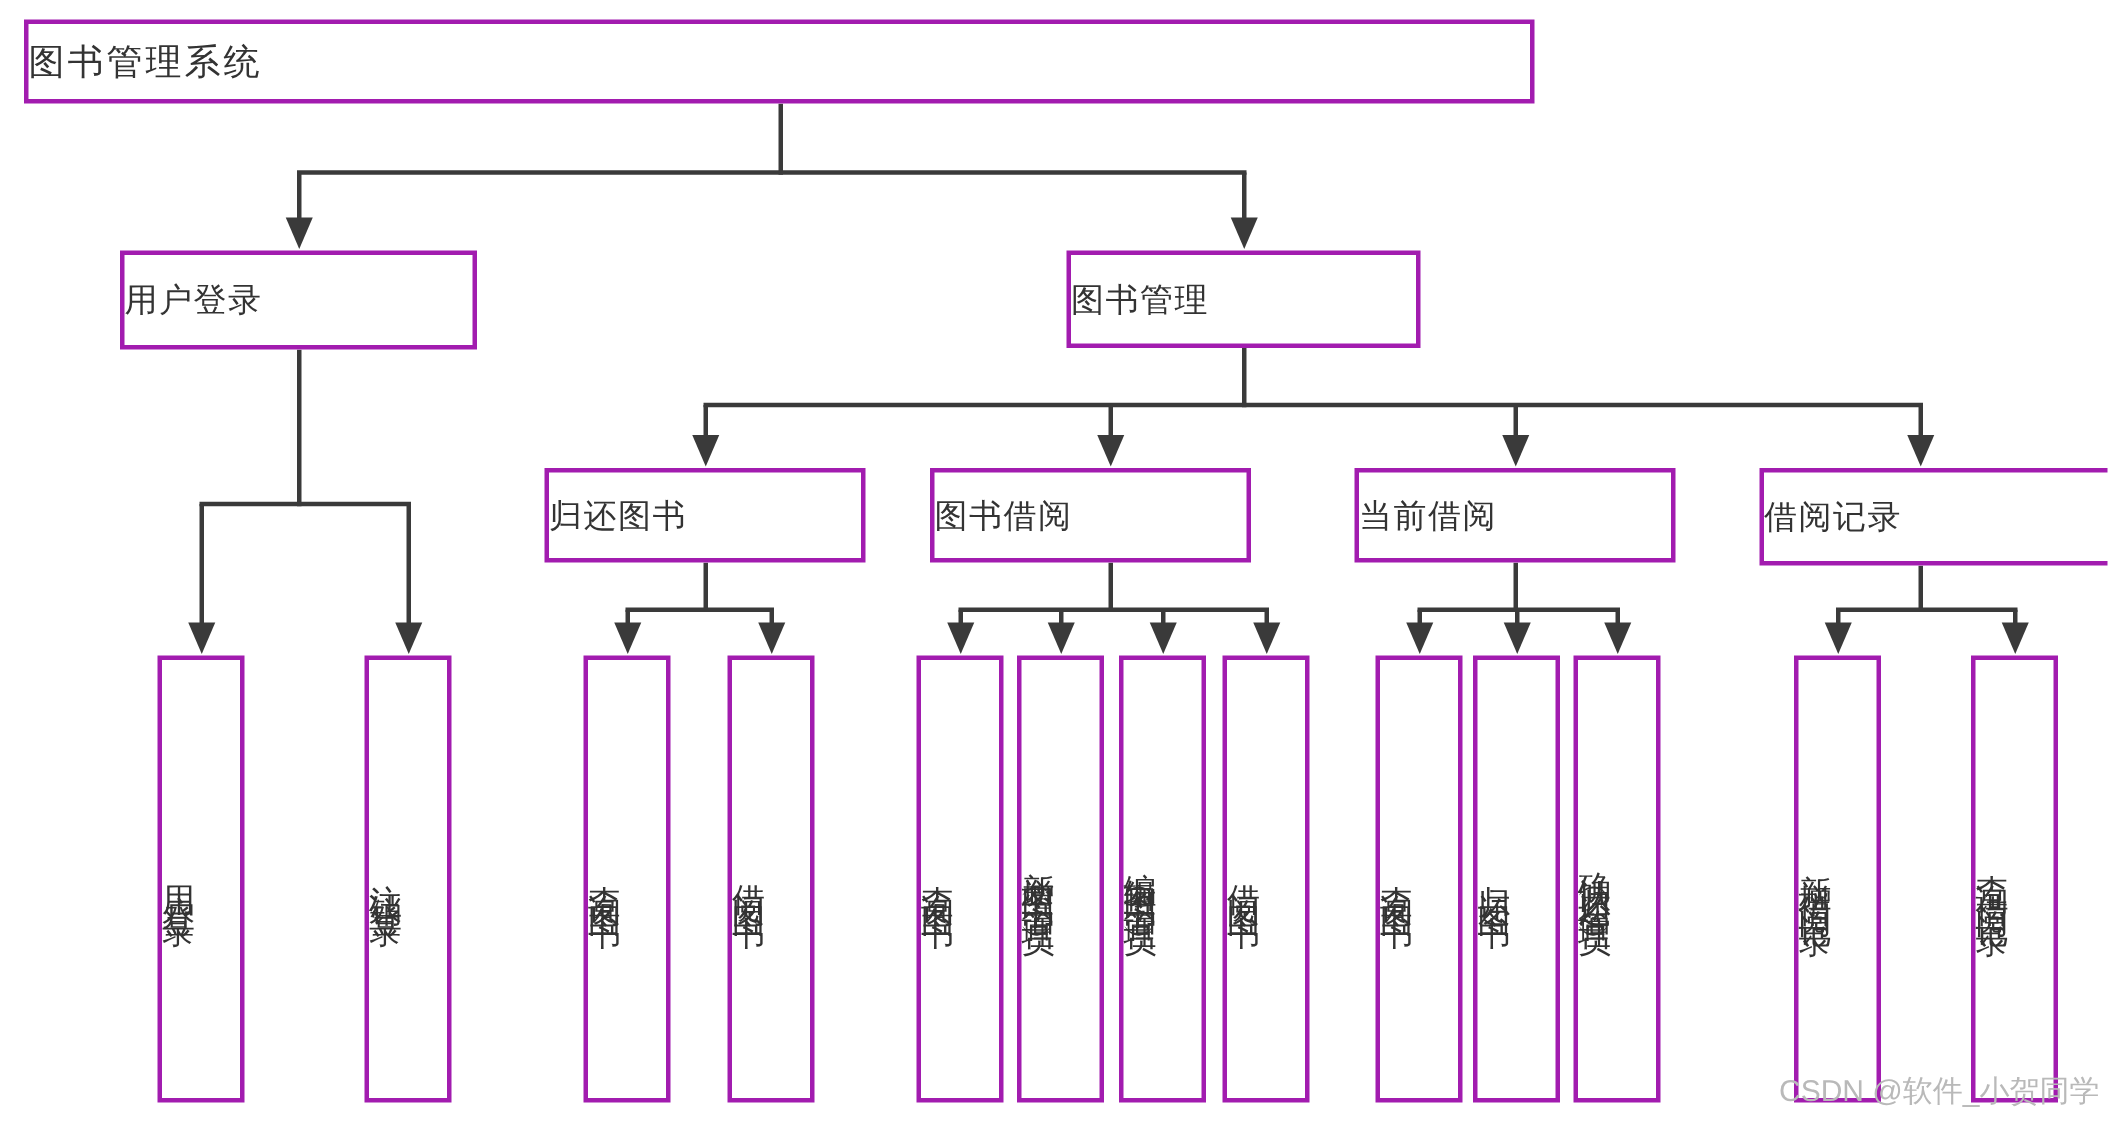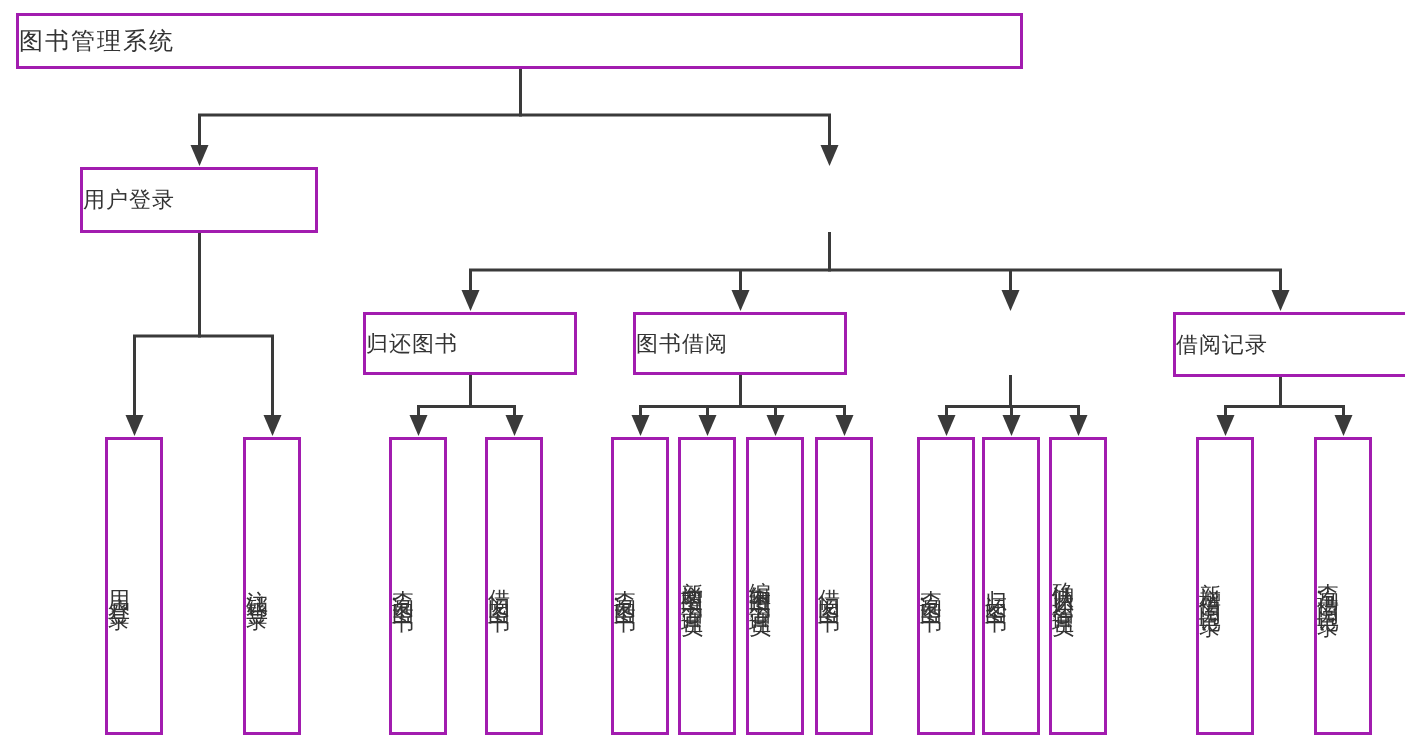"图书管理" div.node { html: none -> <div> <span>图书管理</span> </div> }
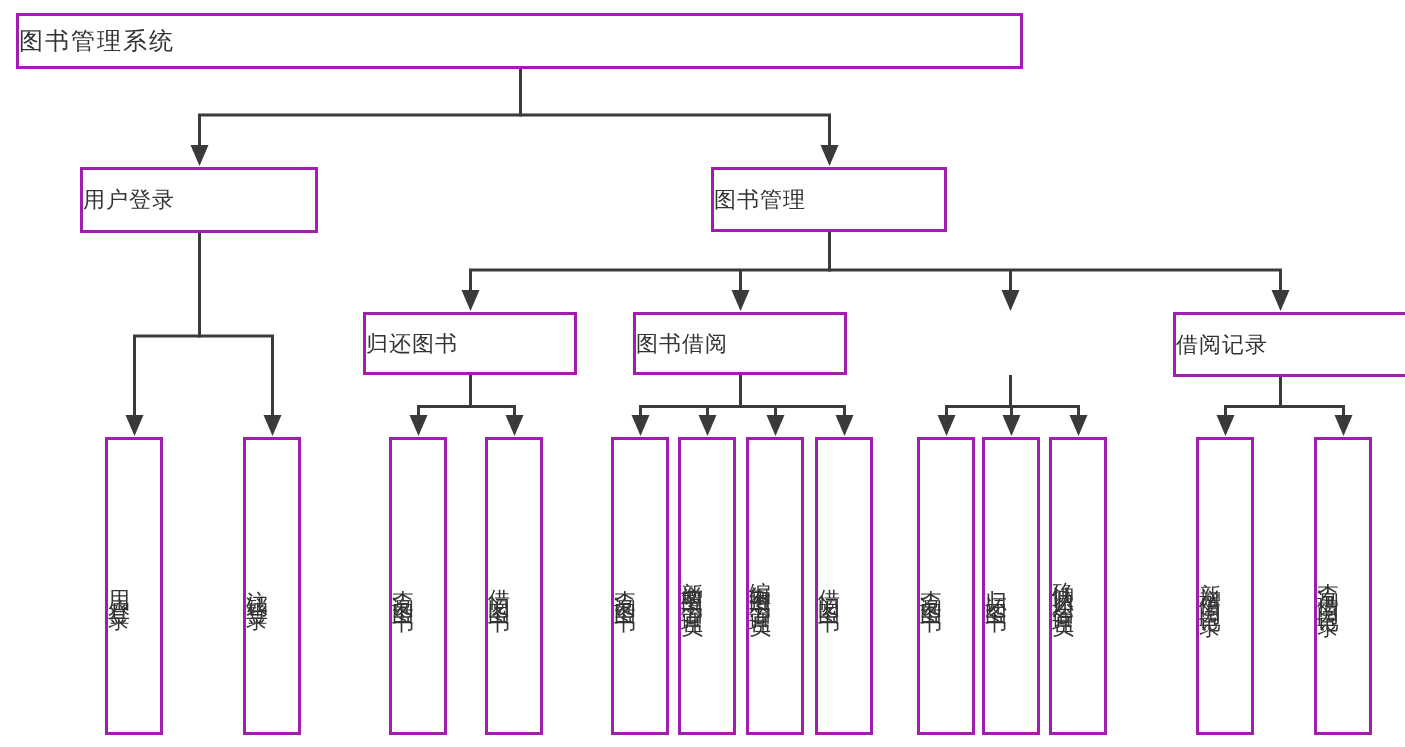"图书借阅" div.node { left: 633px -> 620px }
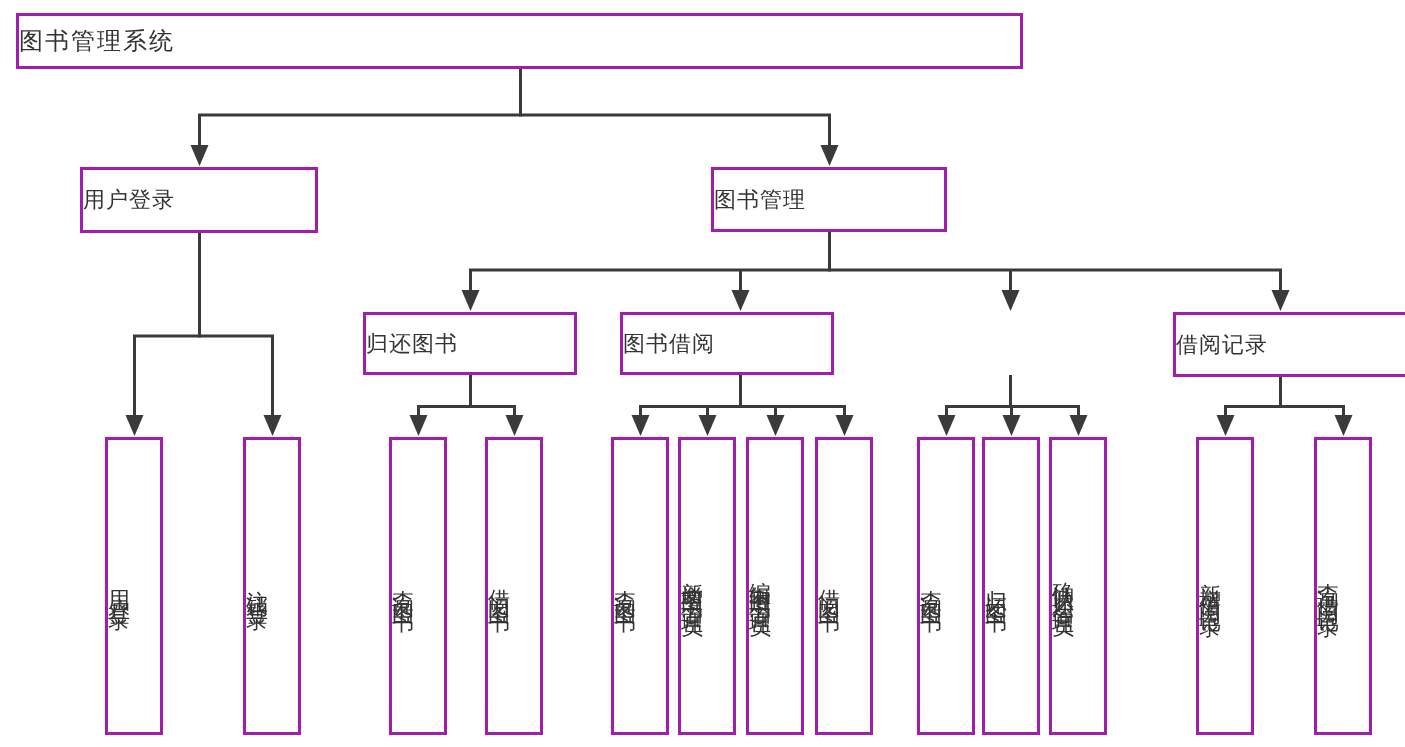"当前借阅" div.node { html: none -> <div> <span>当前借阅</span> </div> }
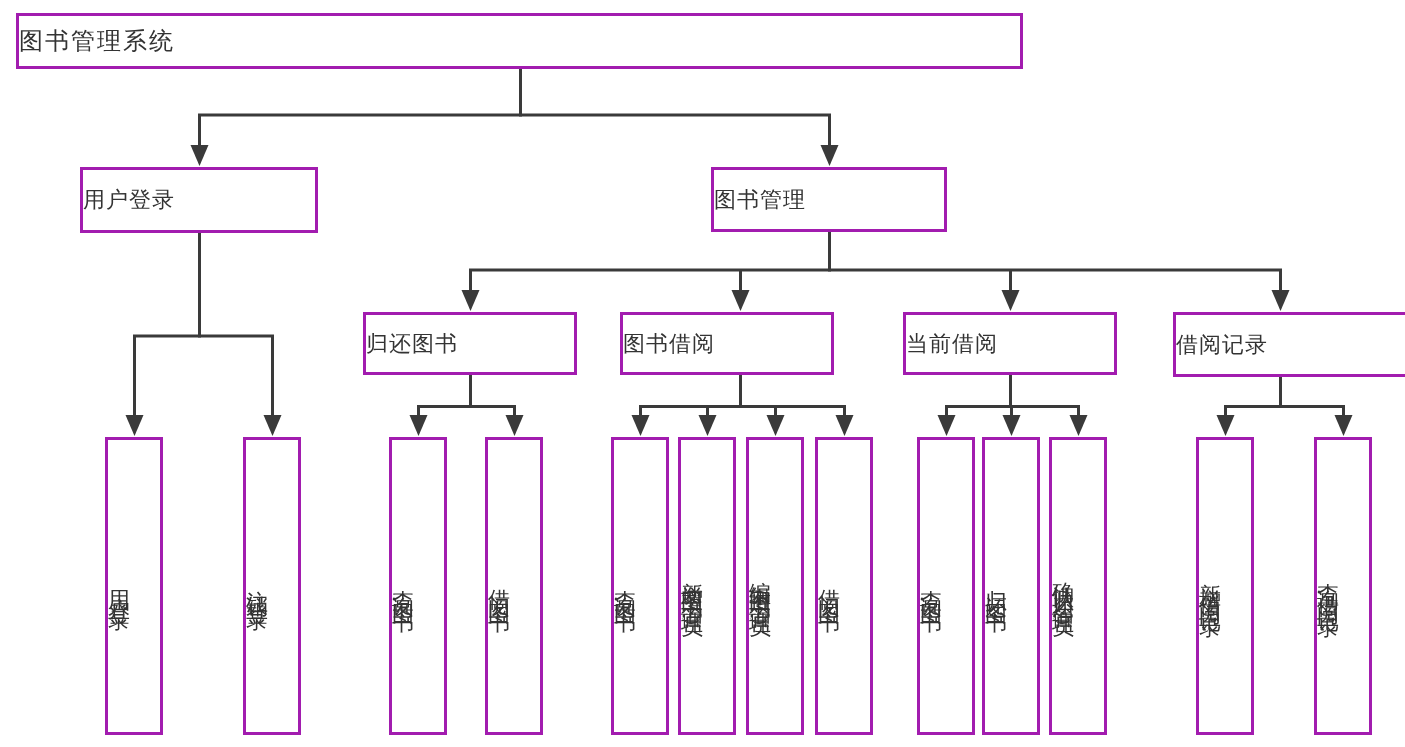"CSDN @软件_小贺同学" div.watermark { html: none -> <div>CSDN @软件_小贺同学</div> }
